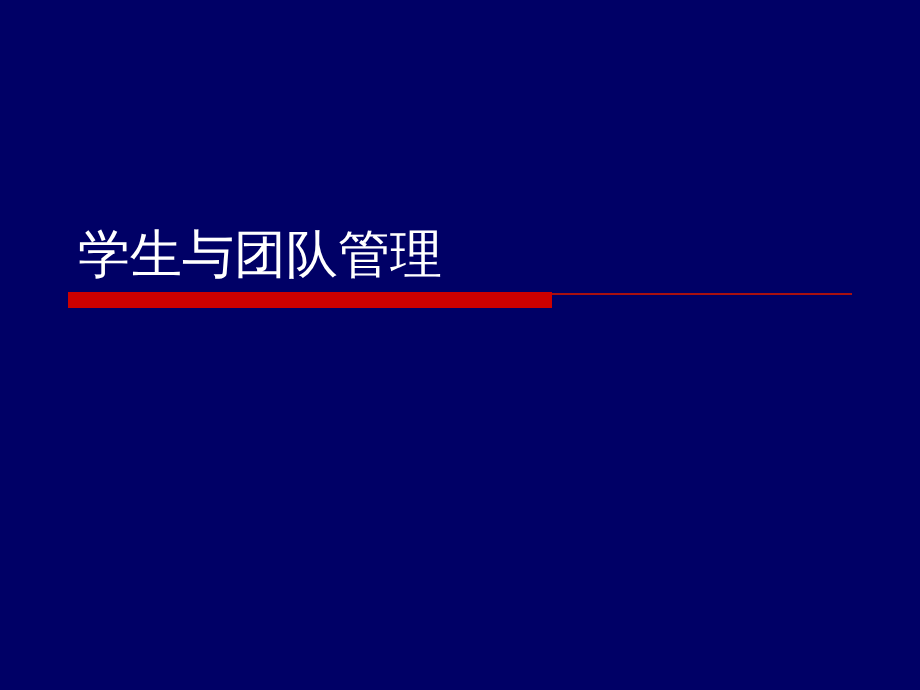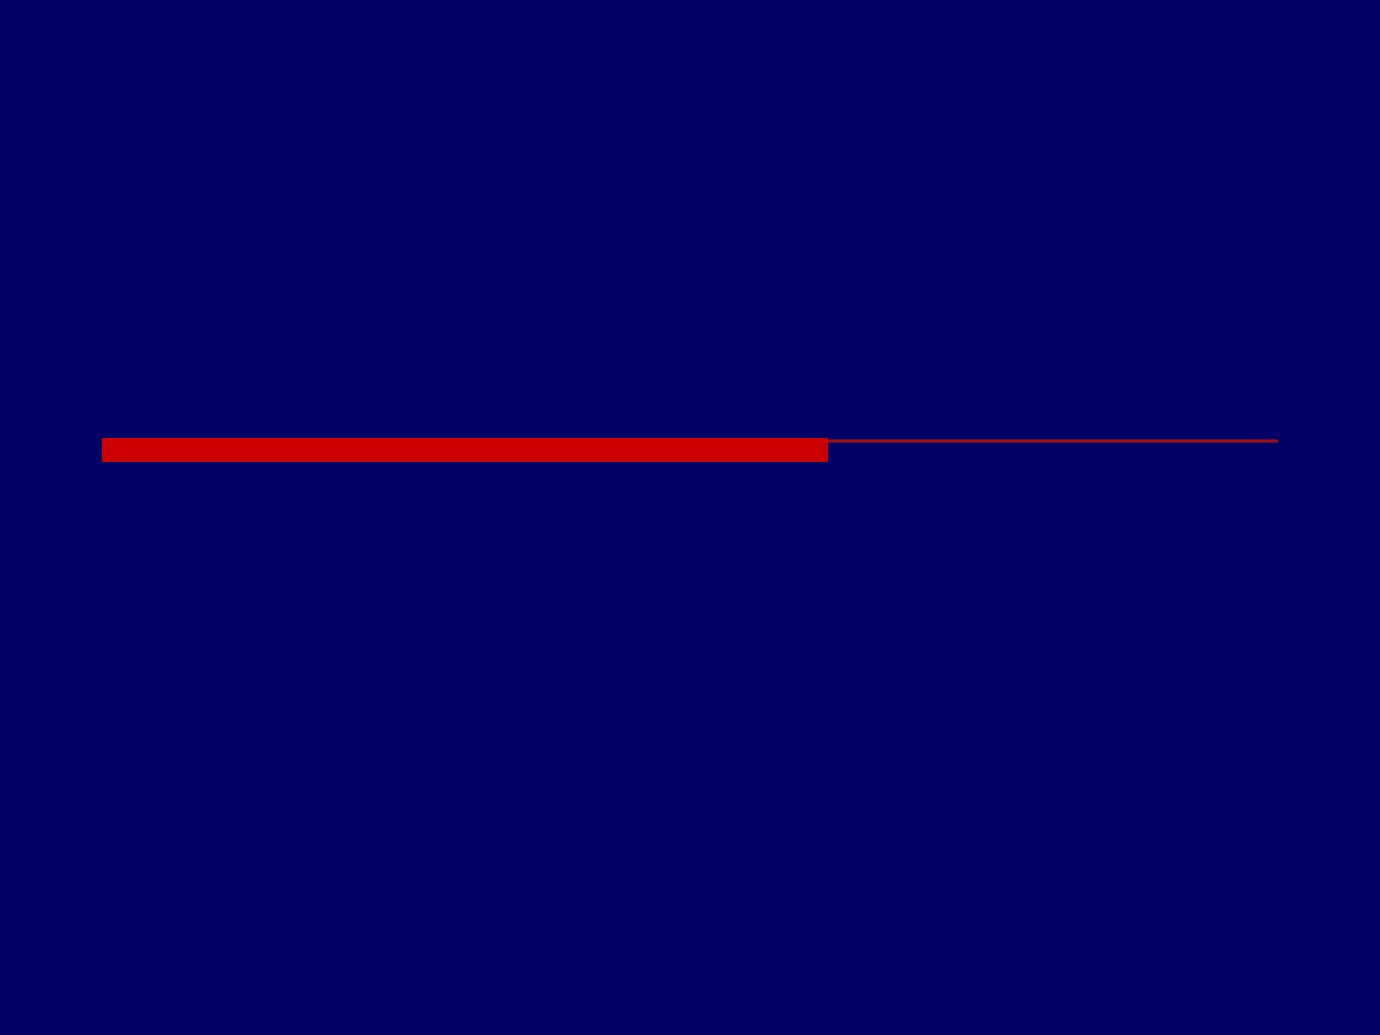"学生与团队管理" div { html: none -> <div> <h1>学生与团队管理</h1> </div> }
